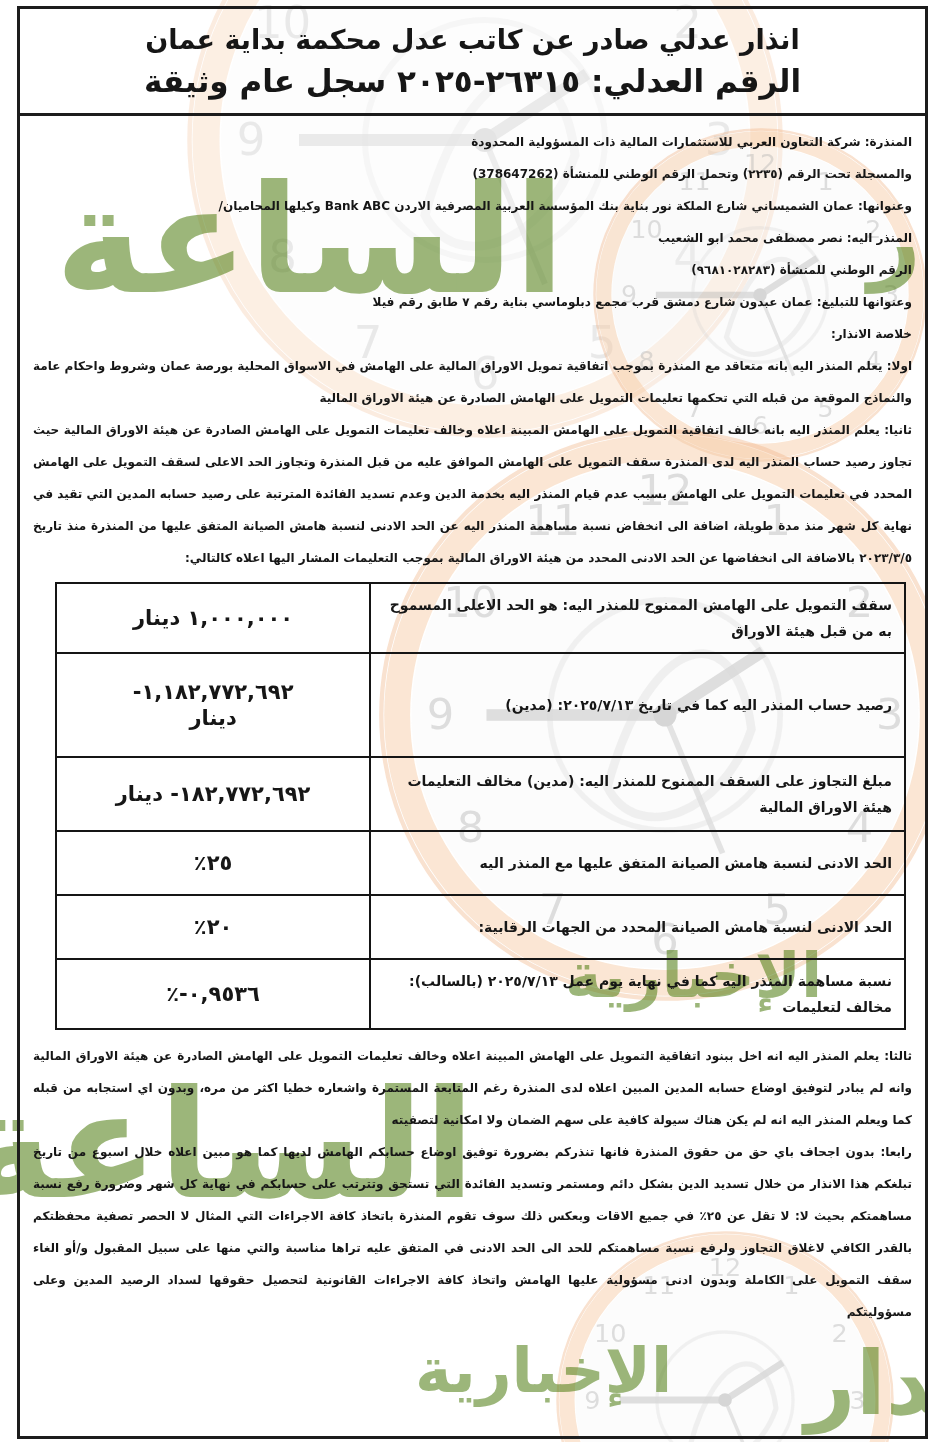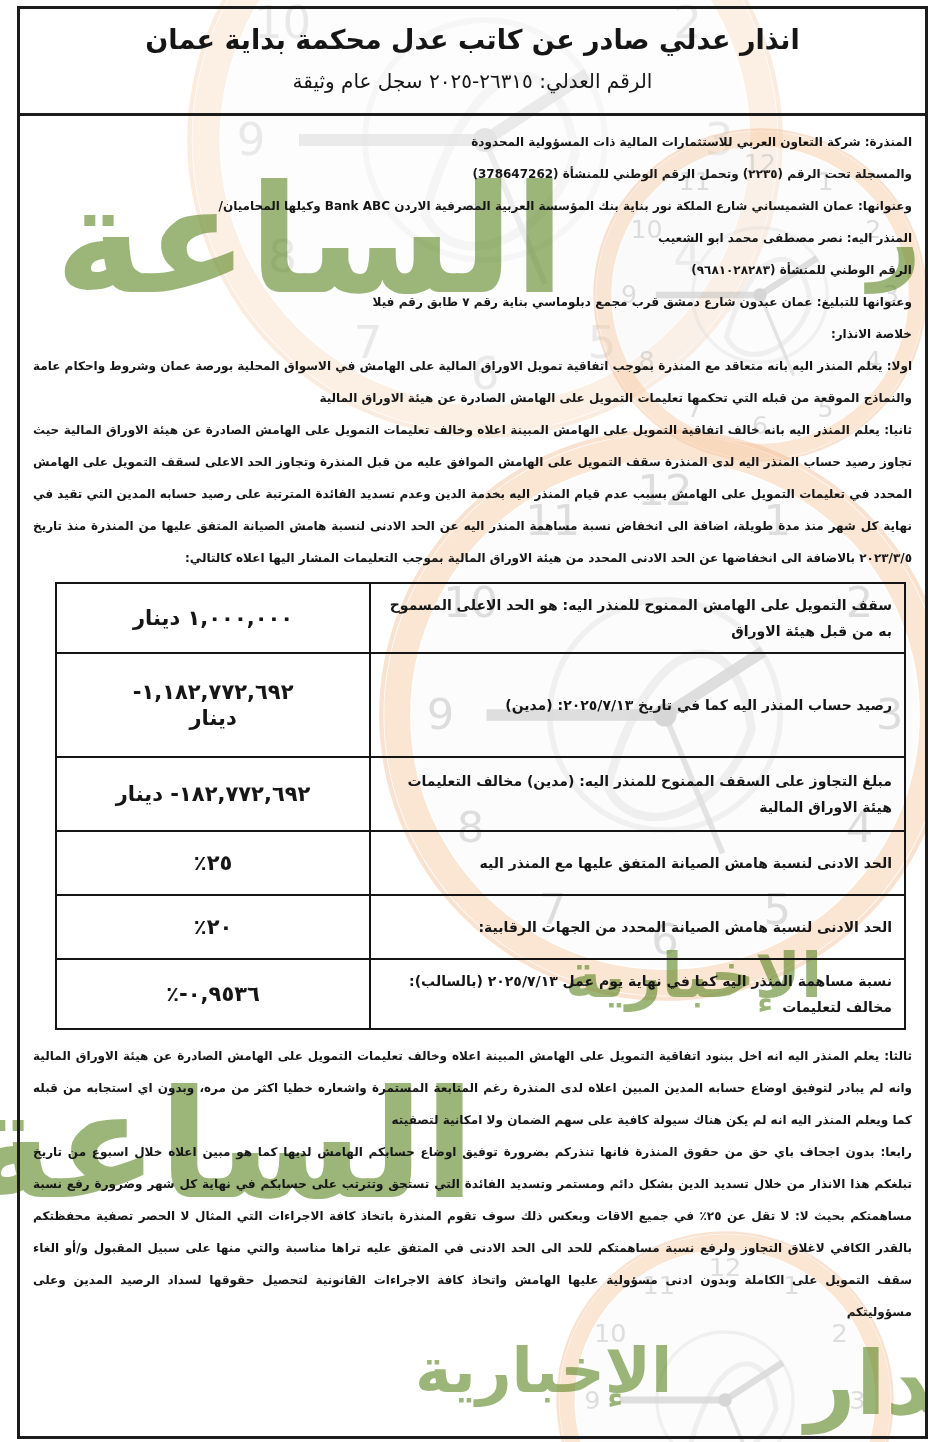"الرقم العدلي: ٢٦٣١٥-٢٠٢٥ سجل عام" .title-line2 { font-size: 20px -> 31px; font-weight: normal -> bold }
